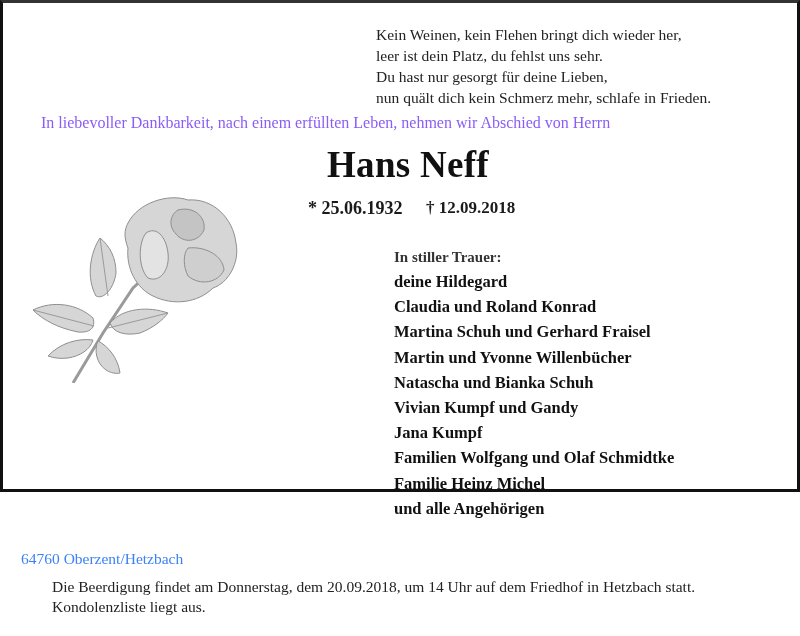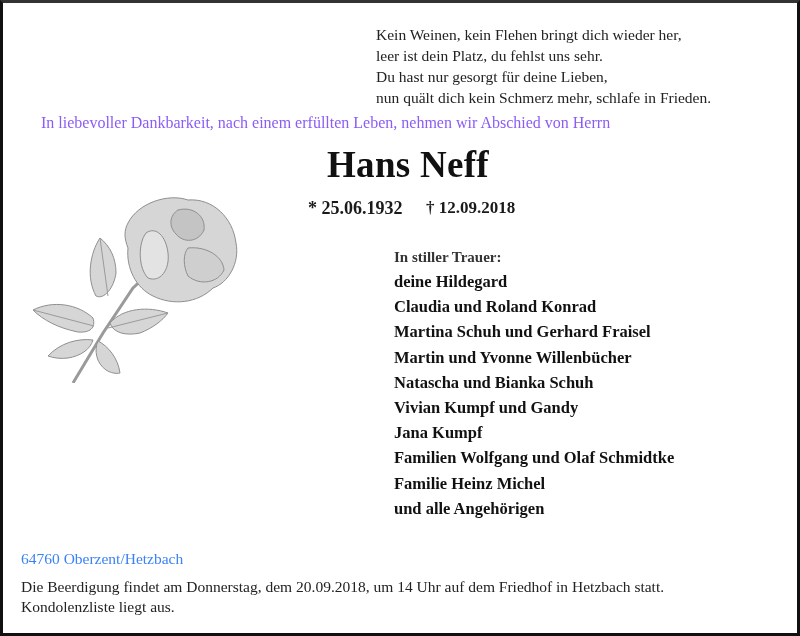"Kein Weinen, kein Flehen bringt" .frame { height: 636px -> 492px }
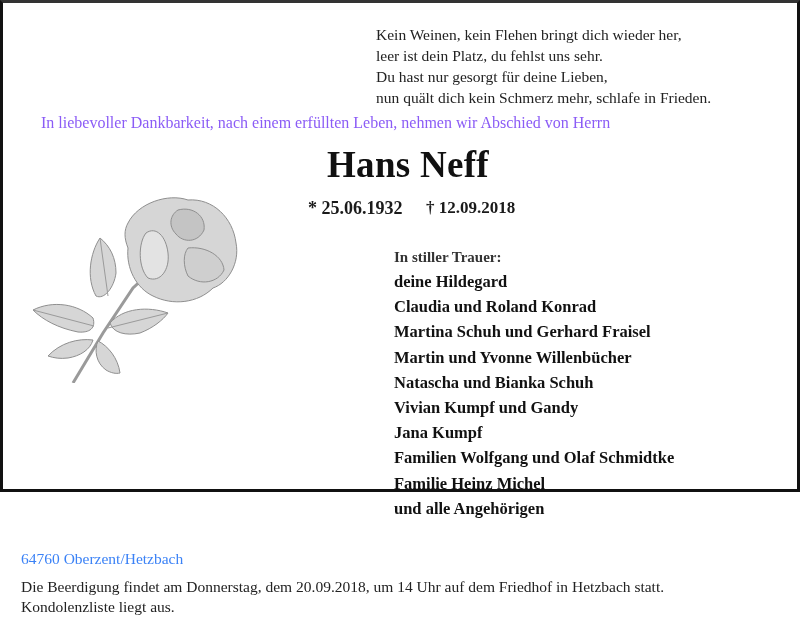"Die Beerdigung findet am Donnerstag," .funeral div { margin-left: none -> 31px }
